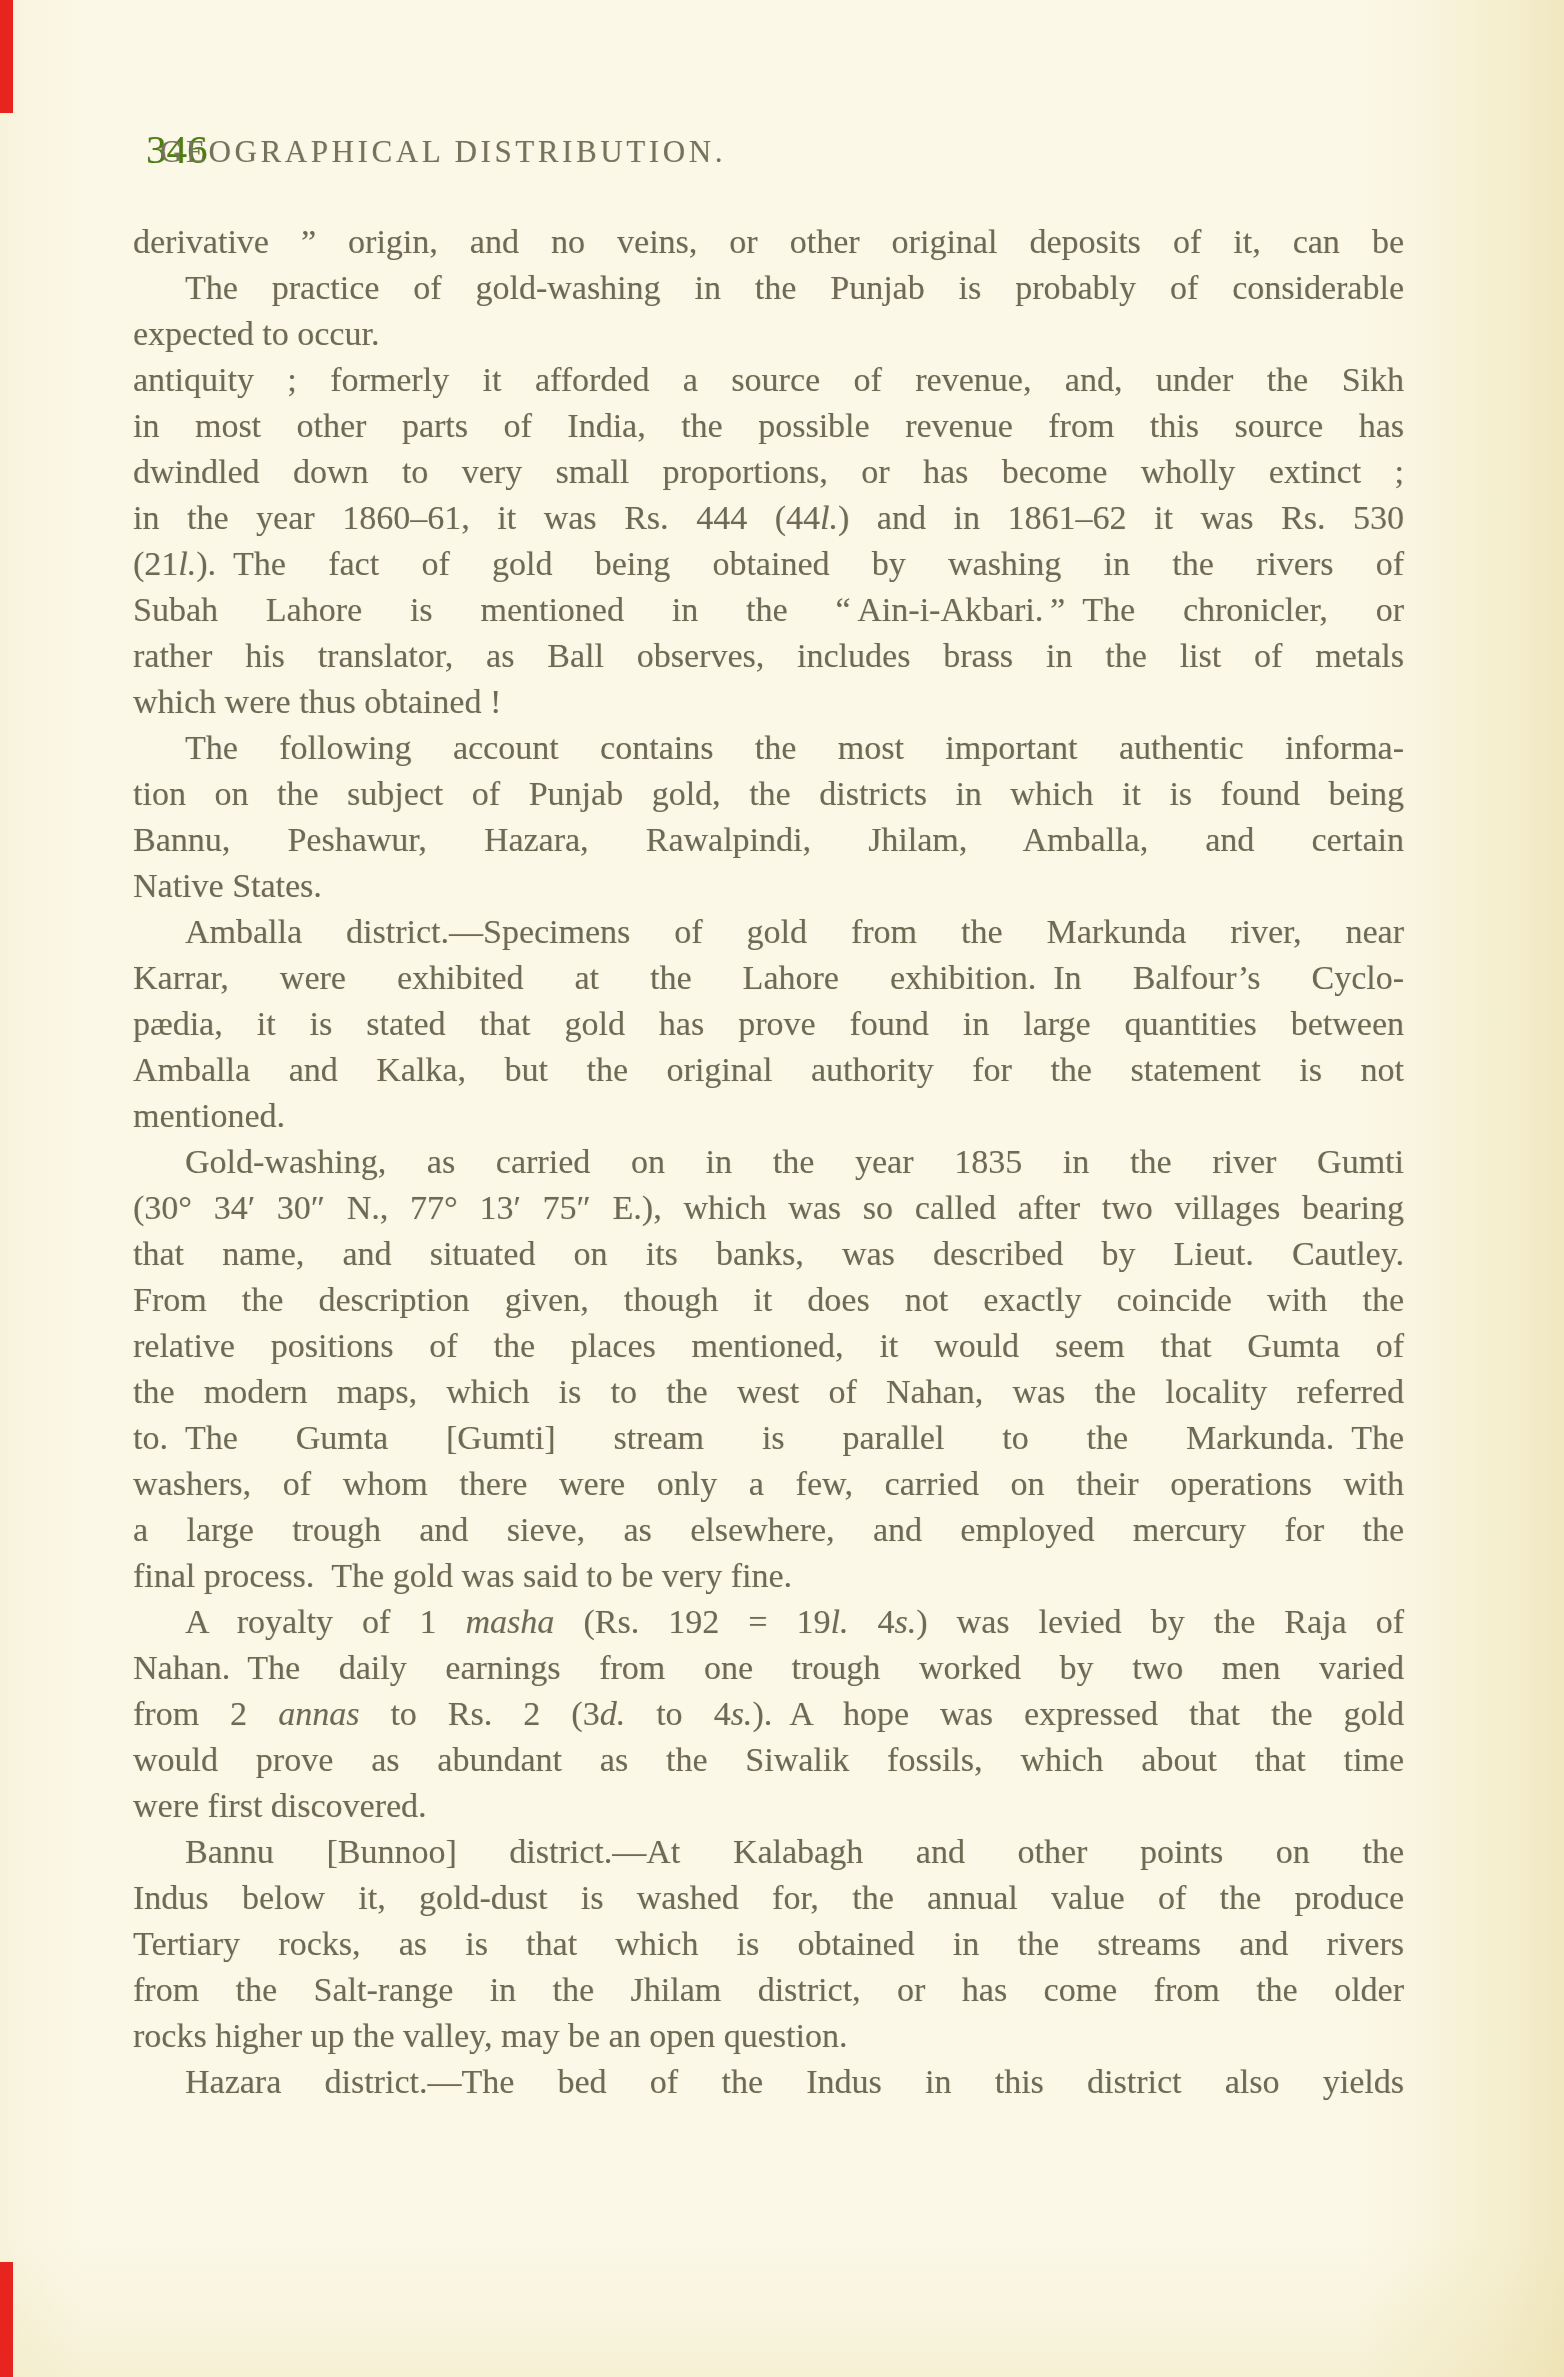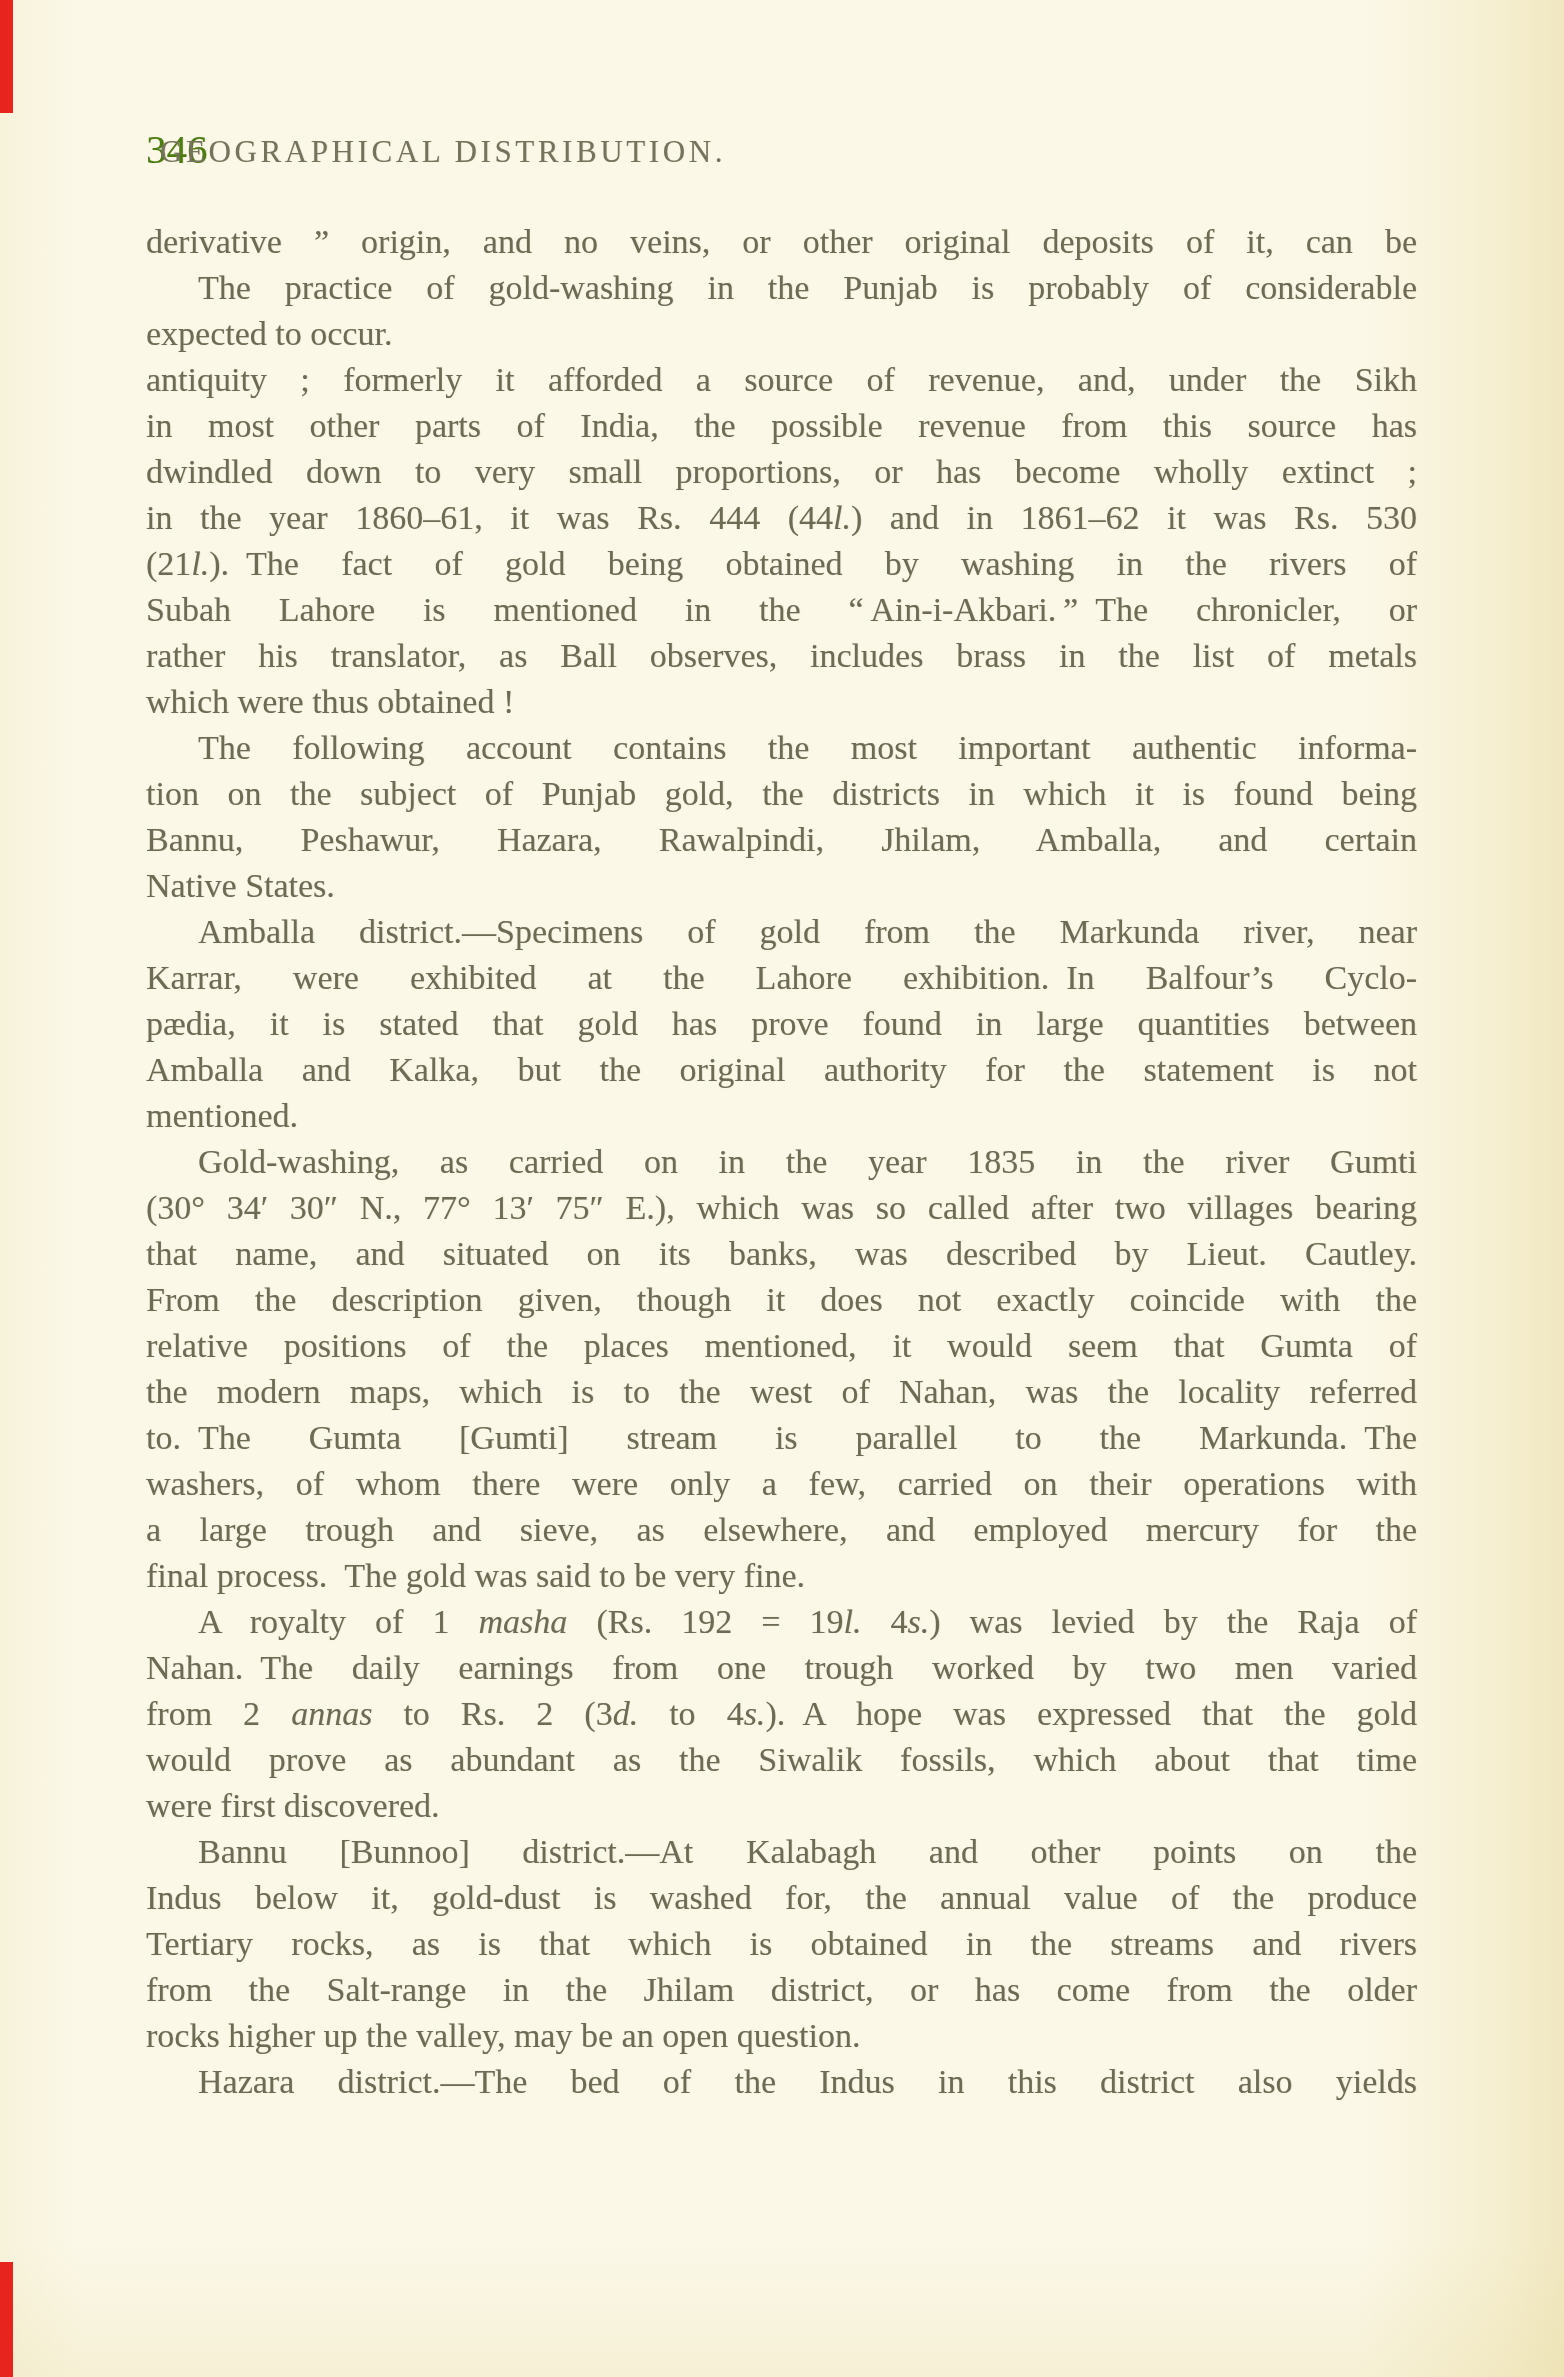"derivative ” origin, and no" .page-text { left: 146px -> 133px }
